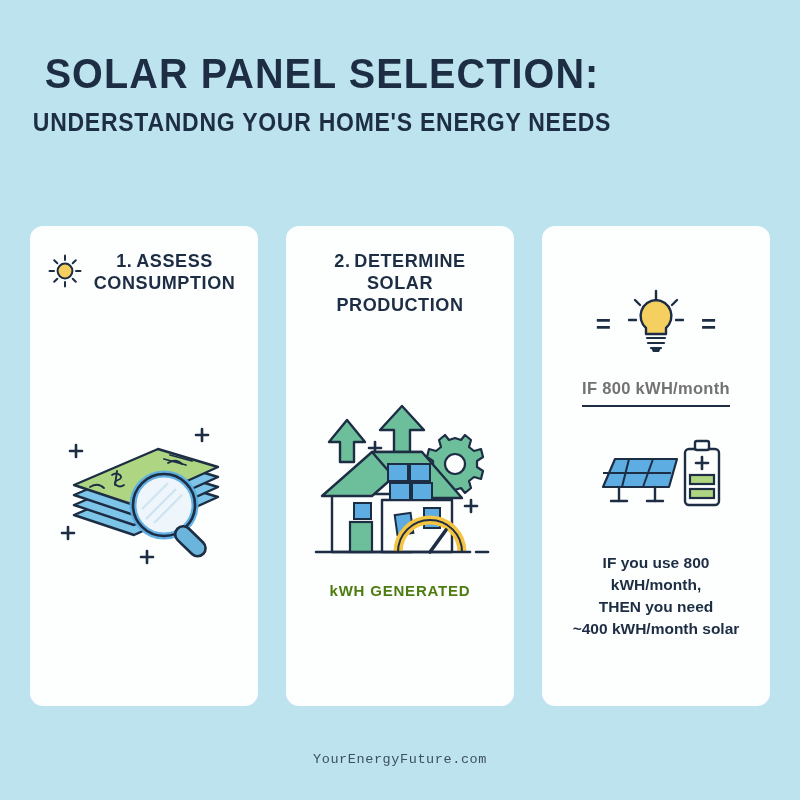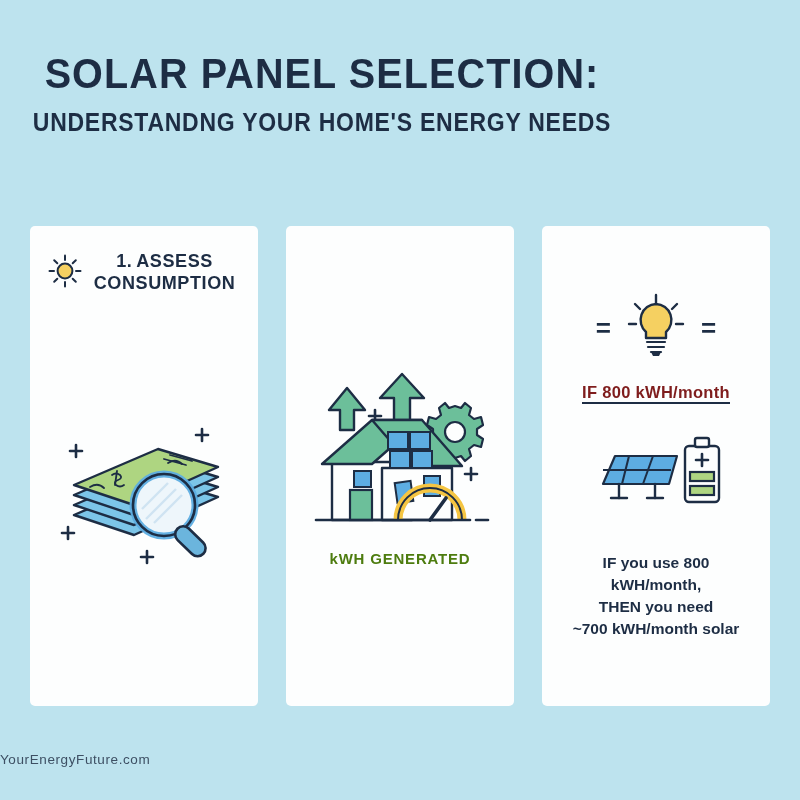"1. ASSESS" .card { border-radius: 5px -> 13px }
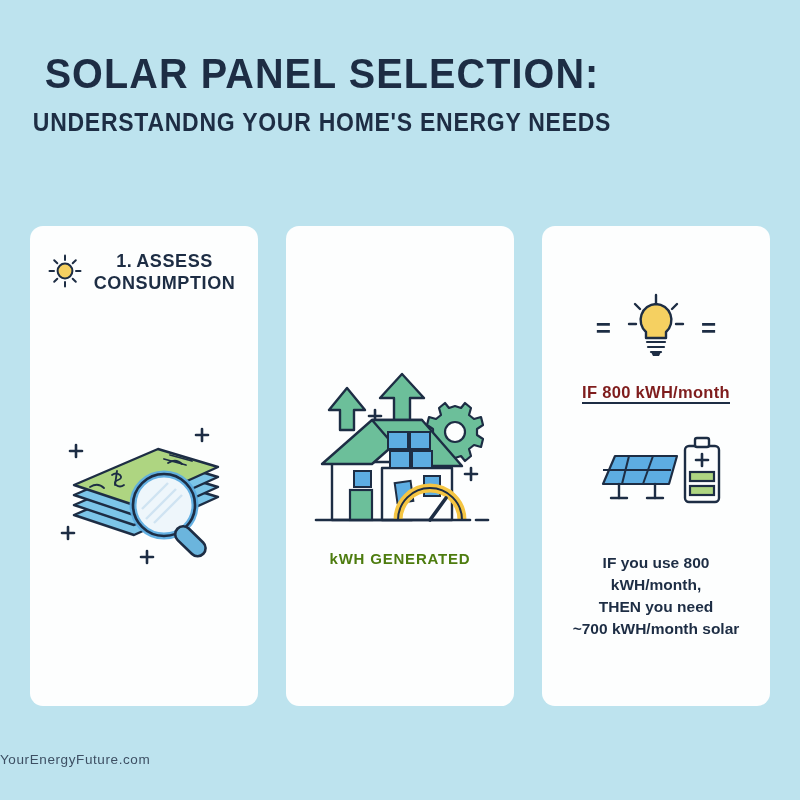"2. DETERMINE" div.card-head { html: none -> <div> <span> <span>2.</span><span>DETERMINE</span> <span>SOLAR PRODUCTION</span> </span> </div> }
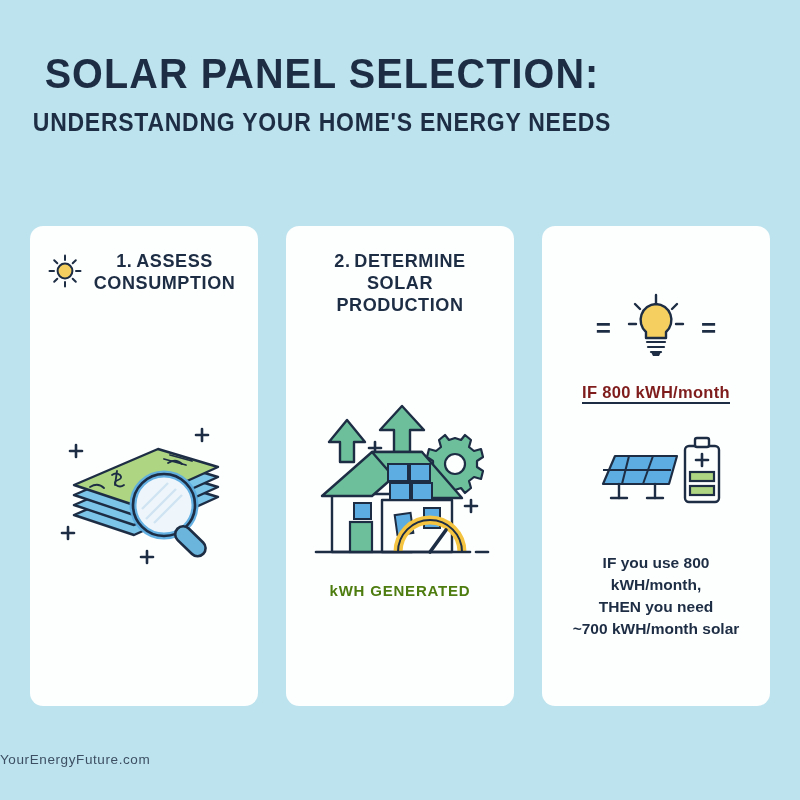"IF 800 kWH/month" .if-line { color: #7f1d1d -> #737373; padding-bottom: none -> 7px }
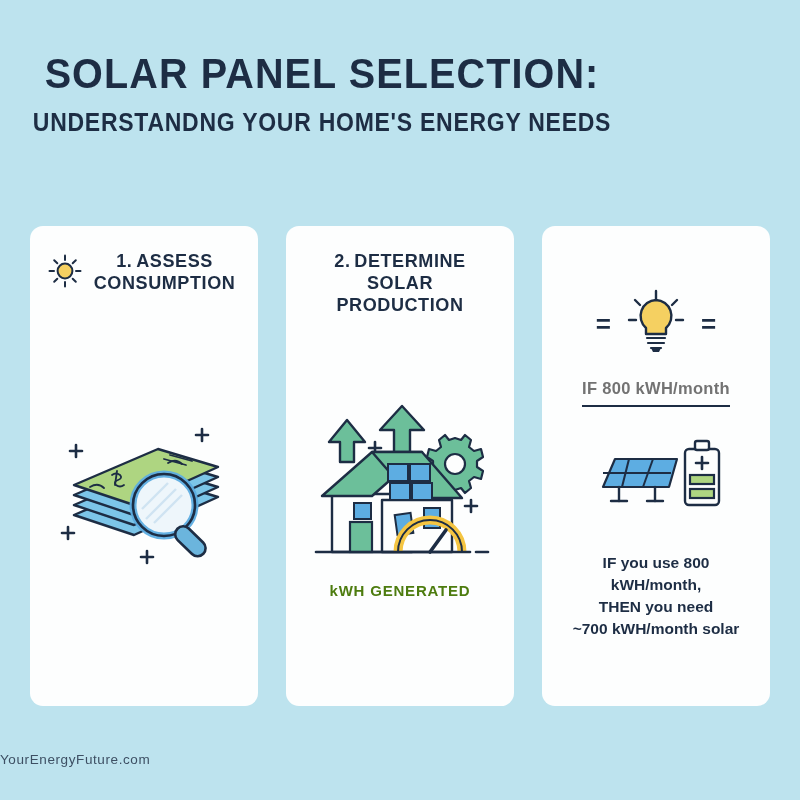"IF you use 800 kWH/month," div.card-body { text: 700 -> 400 }
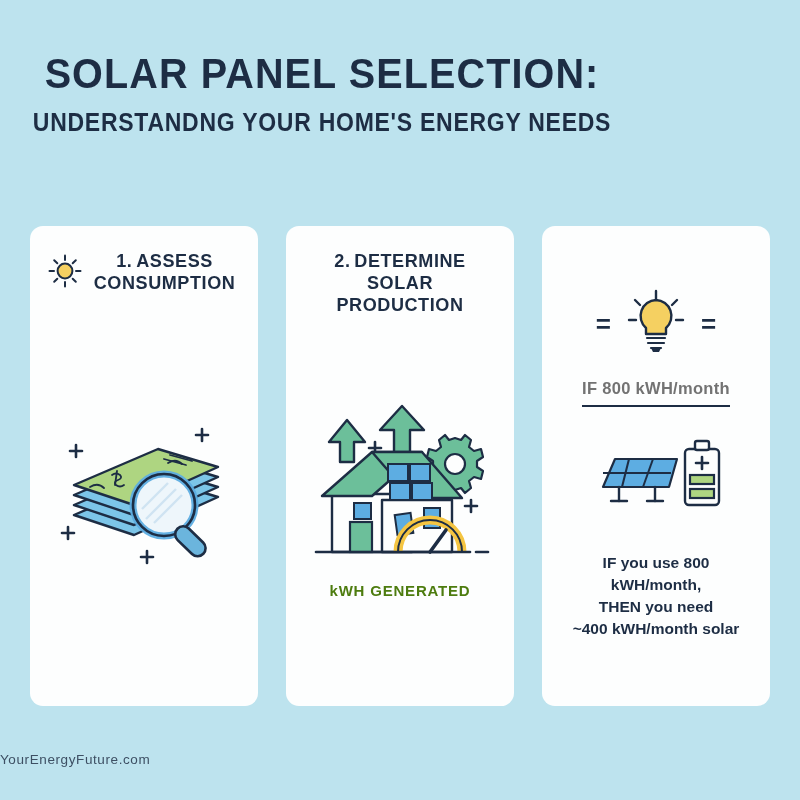"YourEnergyFuture.com" .footer { font-family: Liberation Sans, sans-serif -> Liberation Mono, monospace; text-align: none -> center }
